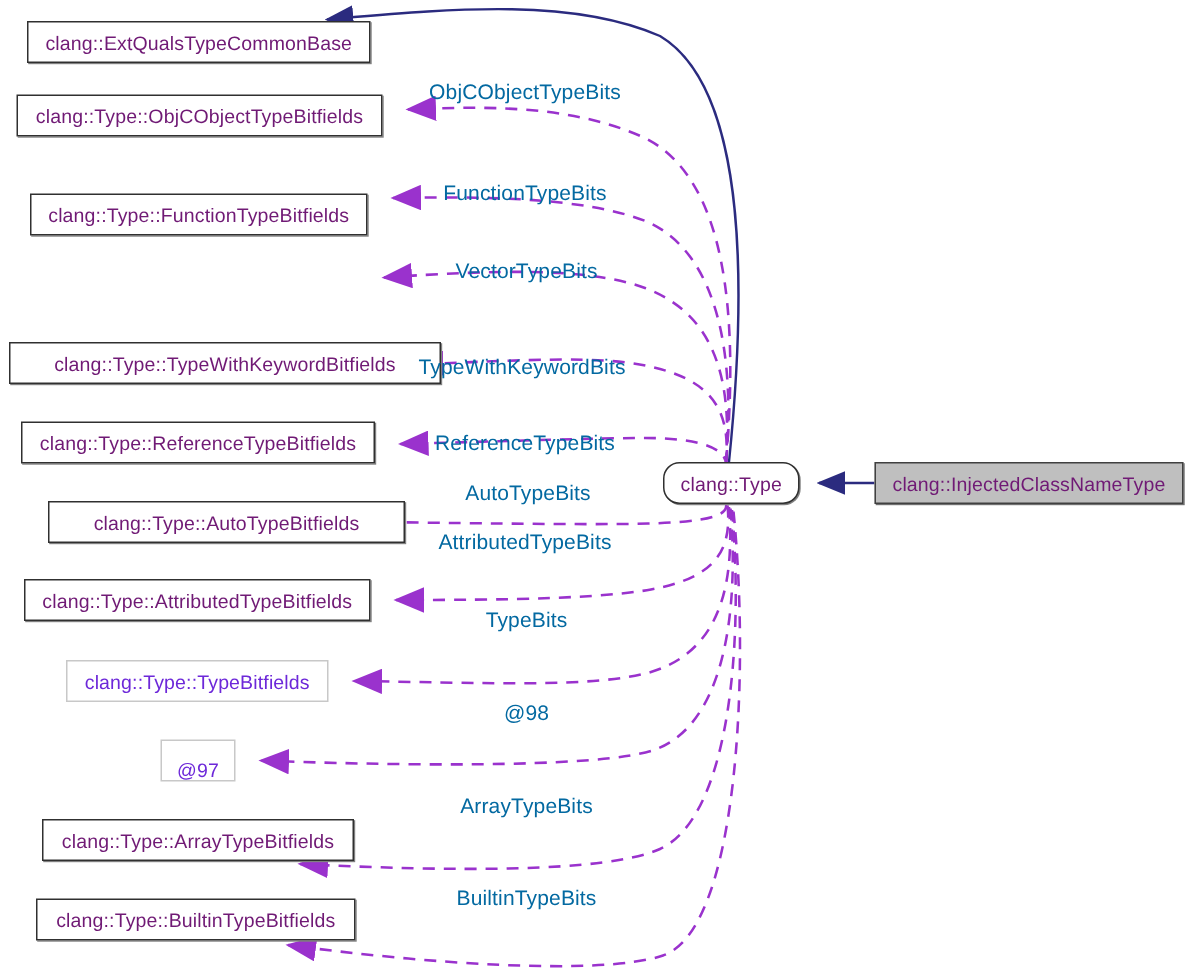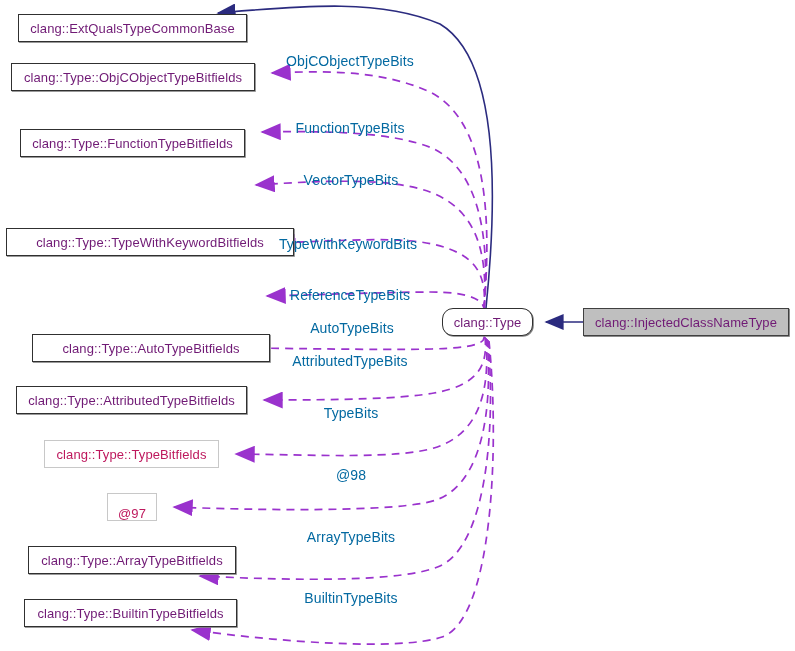"clang::Type::ReferenceTypeBitfields" div.node { html: none -> <div> <span>clang::Type::ReferenceTypeBitfields</span> </div> }
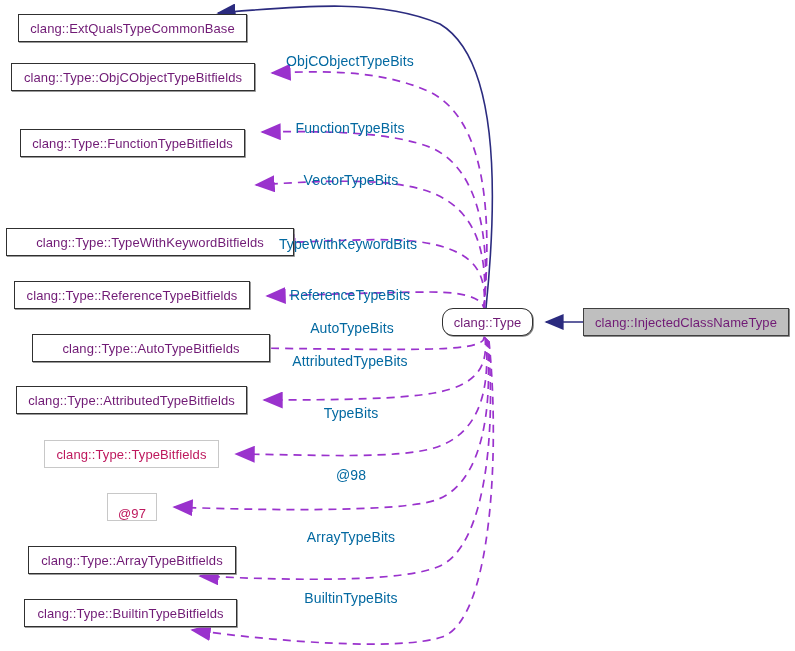"clang::Type::TypeBitfields" .node.faint { color: #be185d -> #6d28d9 }
